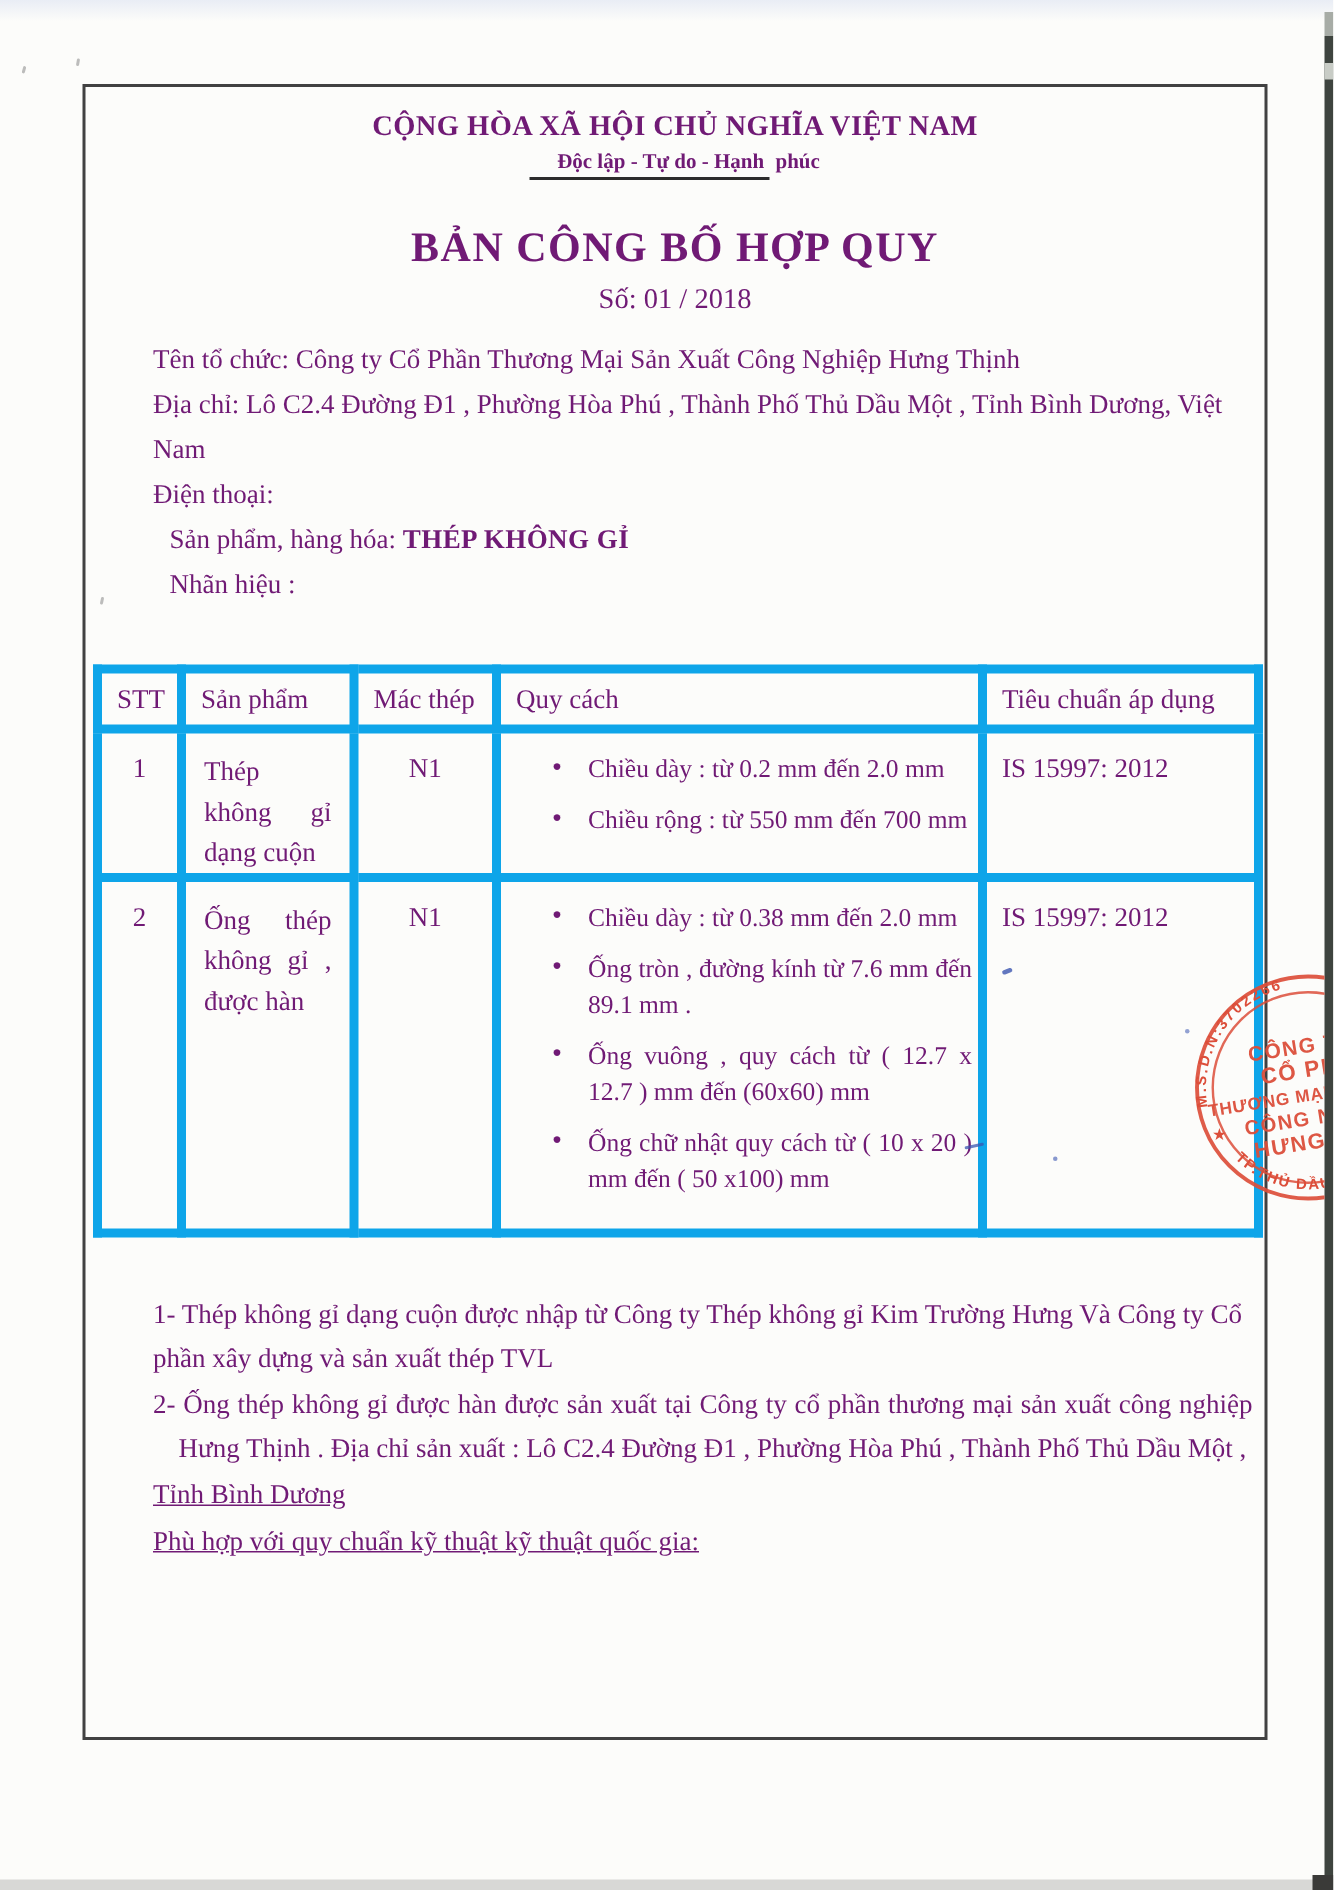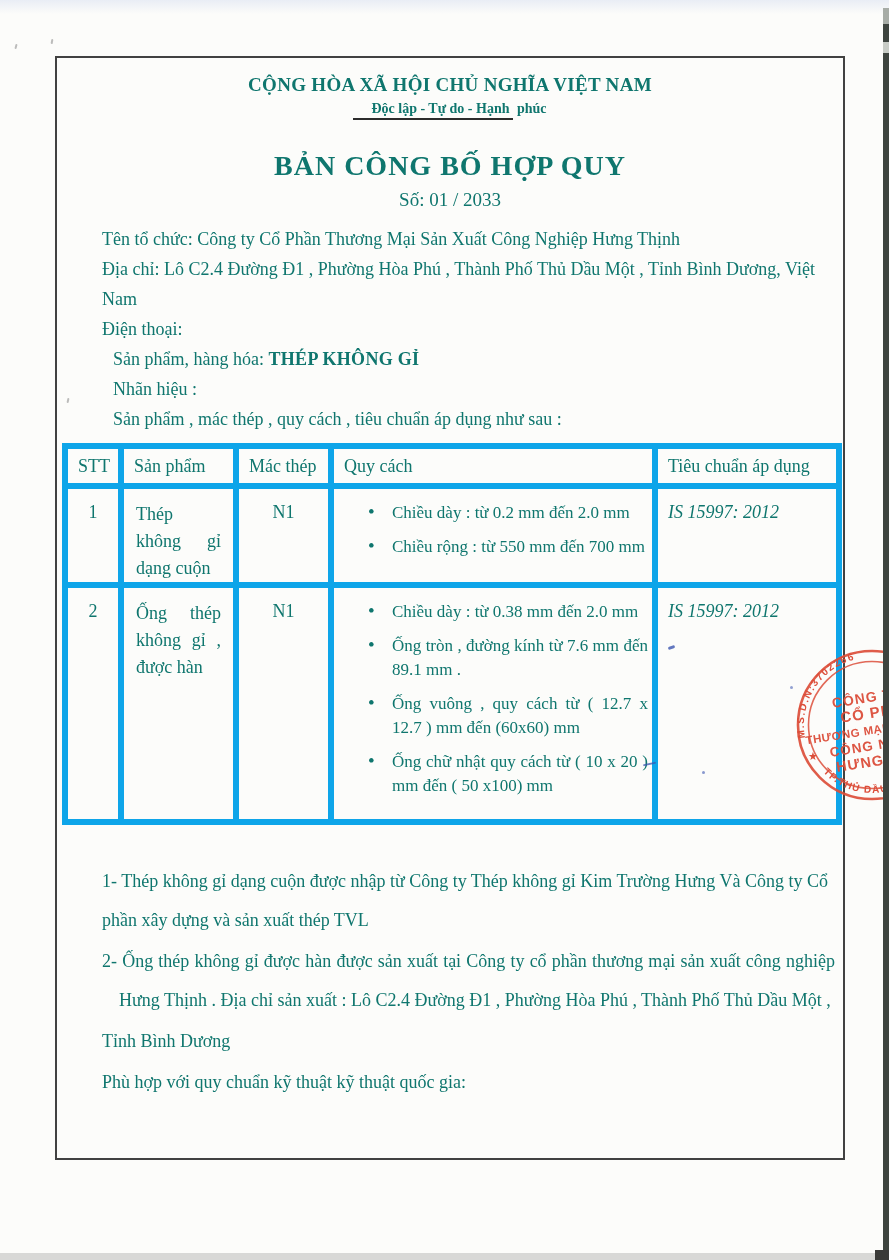"CỘNG HÒA XÃ HỘI CHỦ" .page { color: #0f766e -> #701a75 }
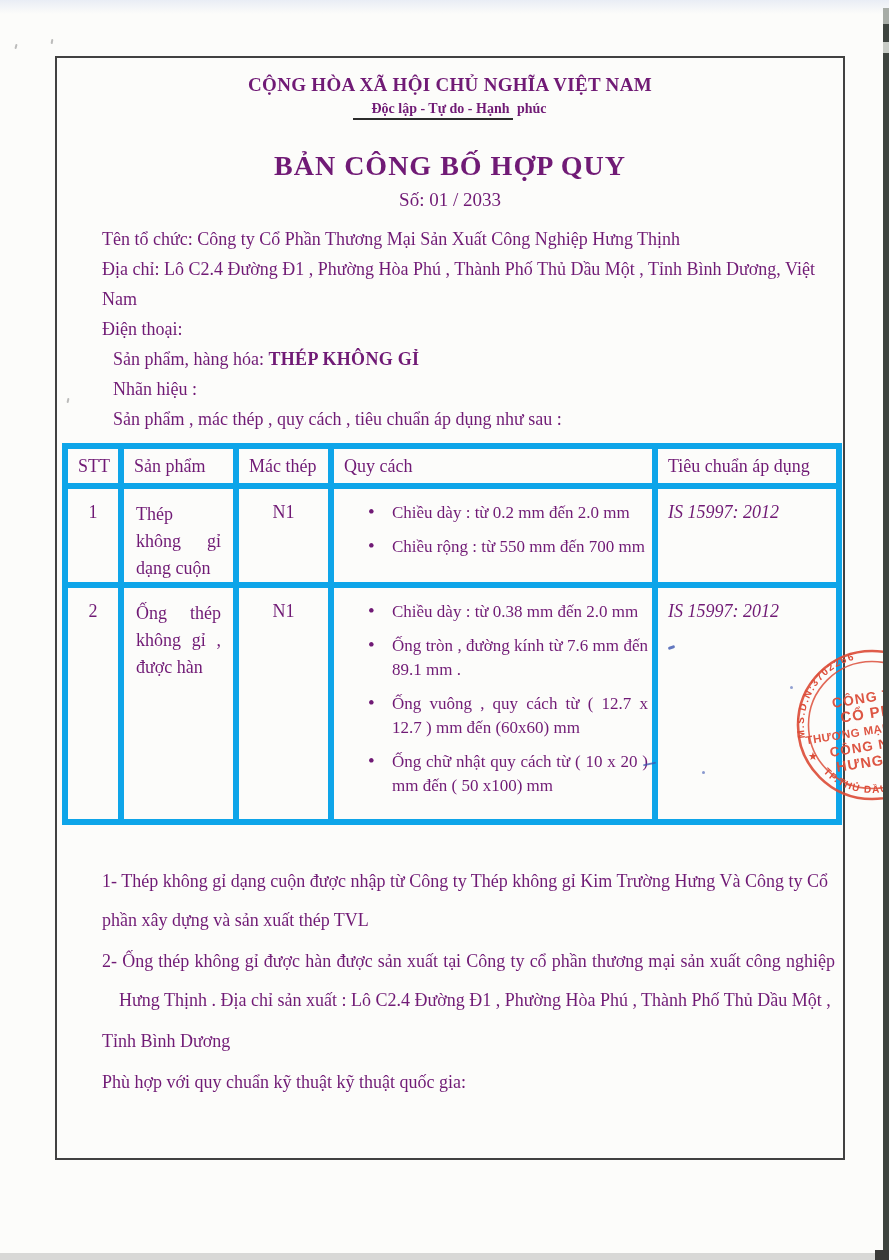"Số: 01 / 2033" div.center { text: 2033 -> 2018 }
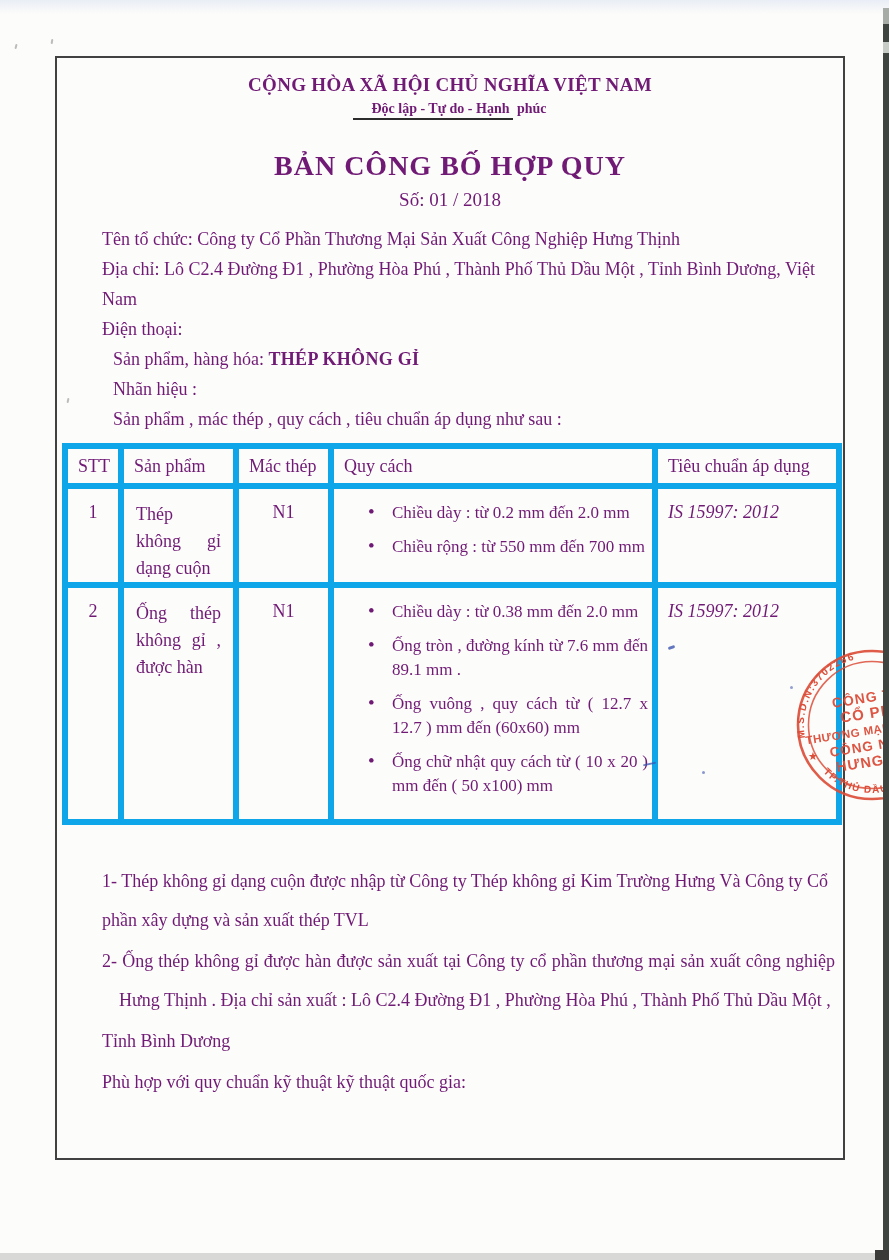"Sản phẩm , mác thép" div.prodline { html: <div>Sản phẩm , mác thép , quy cách , tiêu chuẩn áp dụng như sau :</div> -> none }
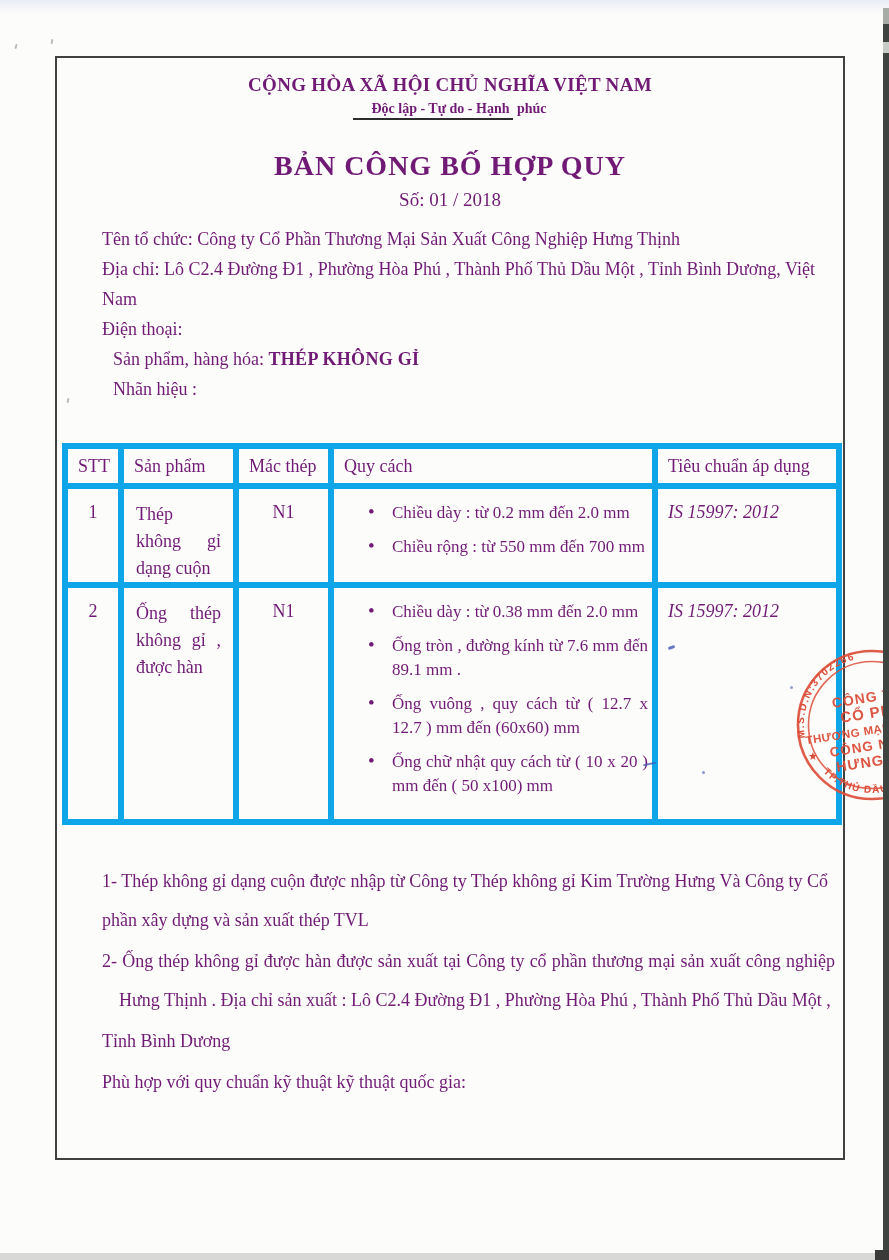"IS 15997: 2012" td.c-tc { font-style: italic -> none }
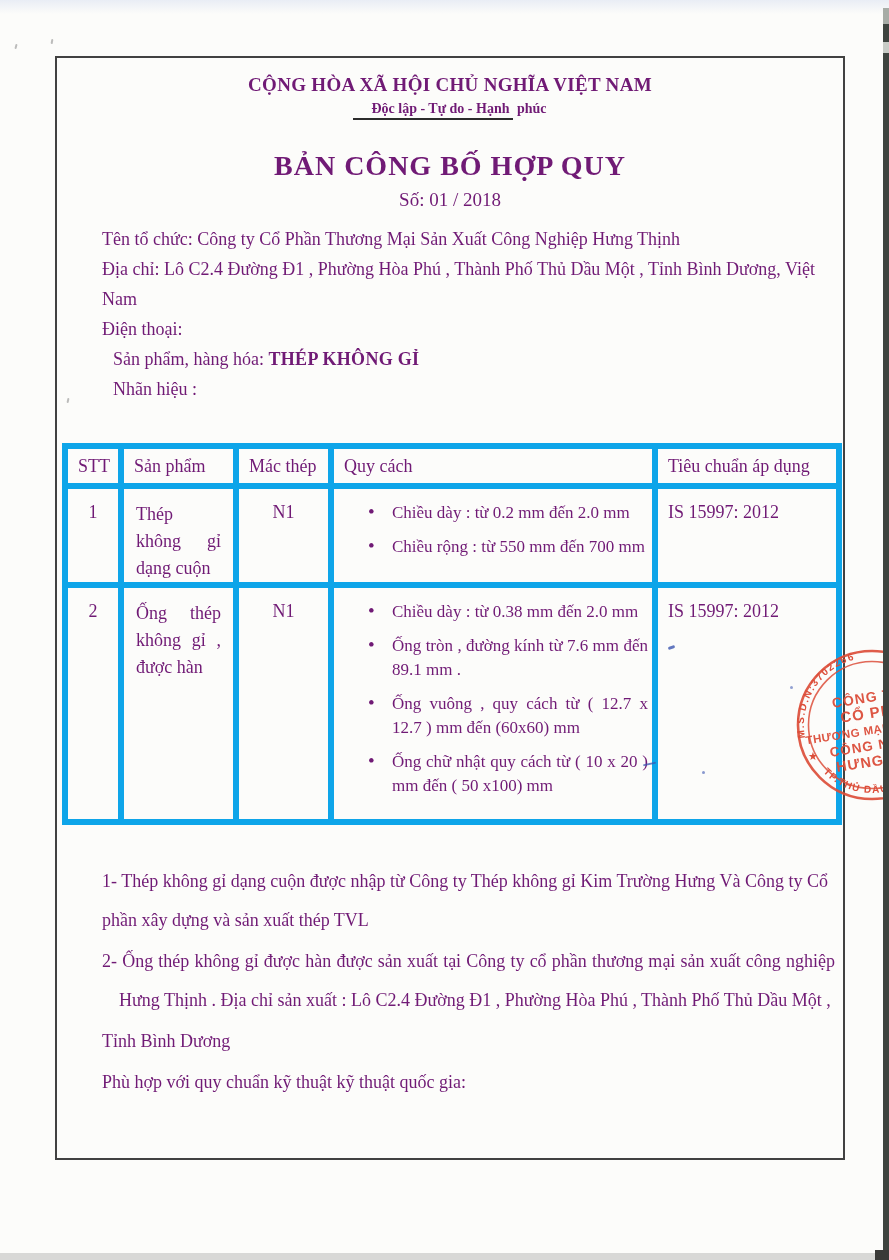"1- Thép không gỉ dạng" .notes p { line-height: 39px -> 29px }
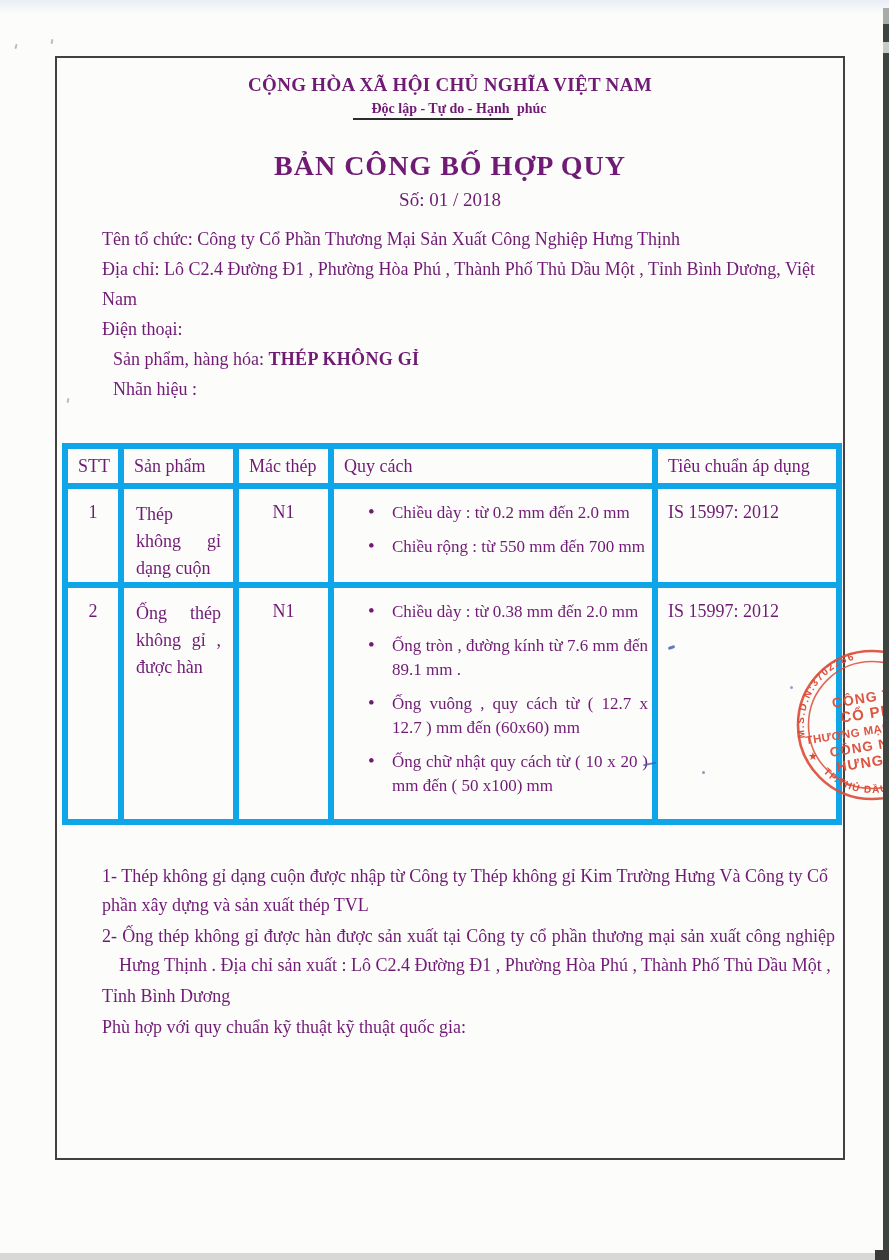"Tỉnh Bình Dương" .n-line { text-decoration: none -> underline }
